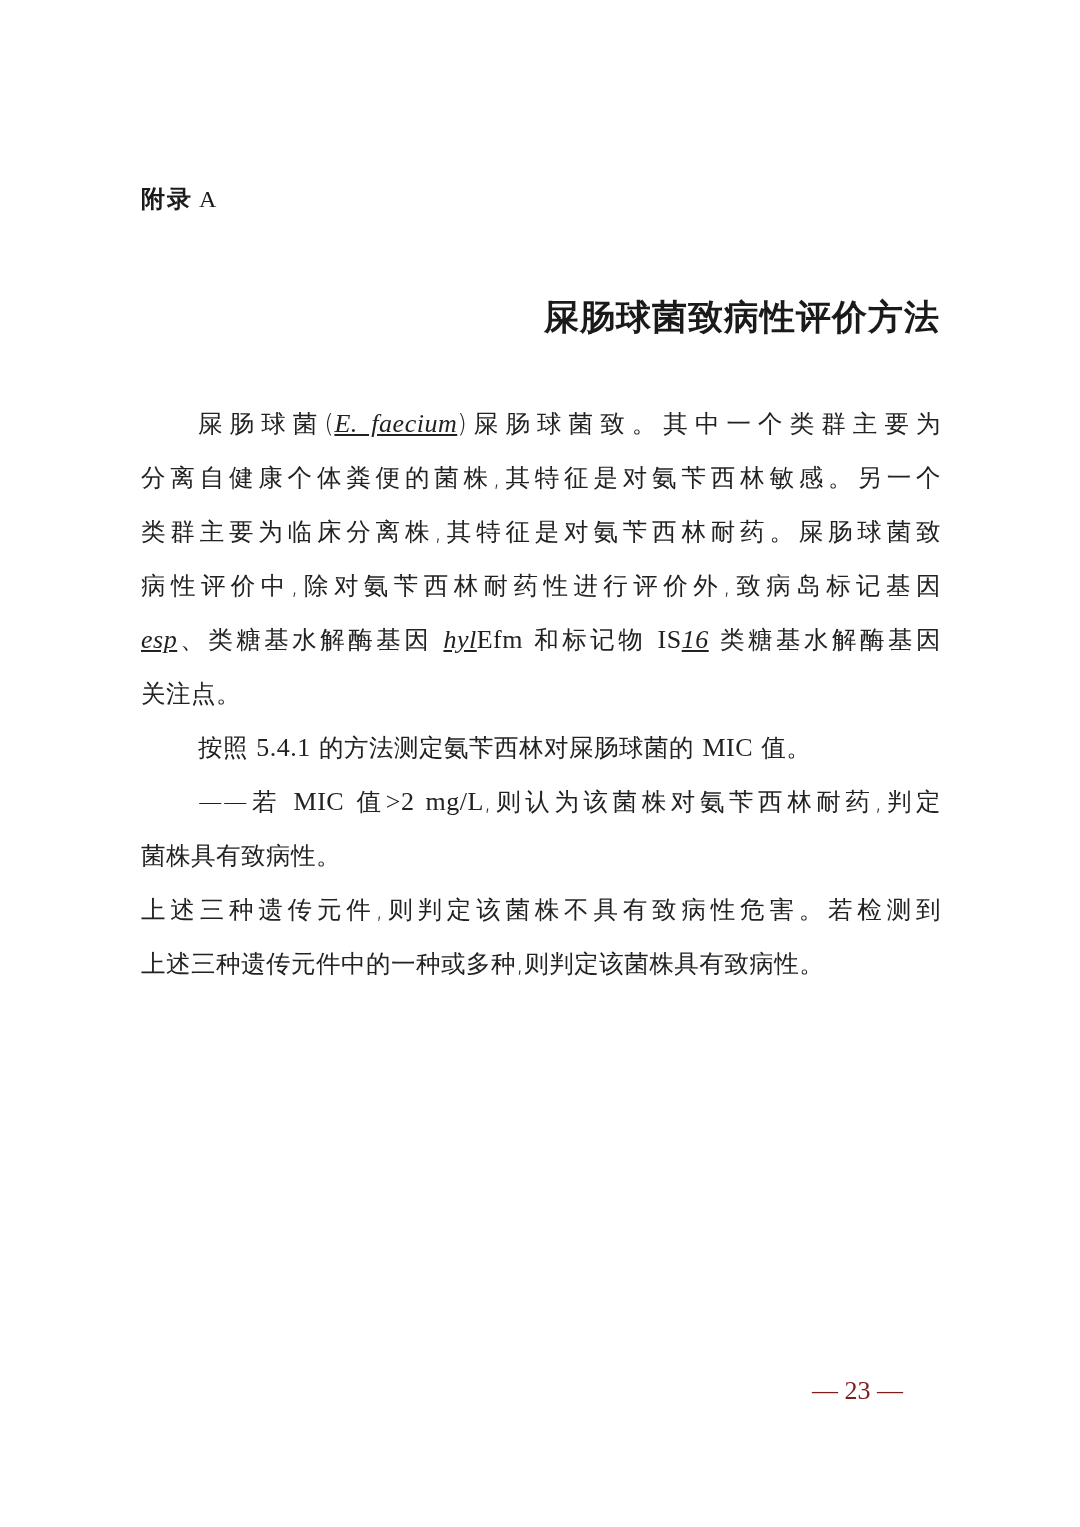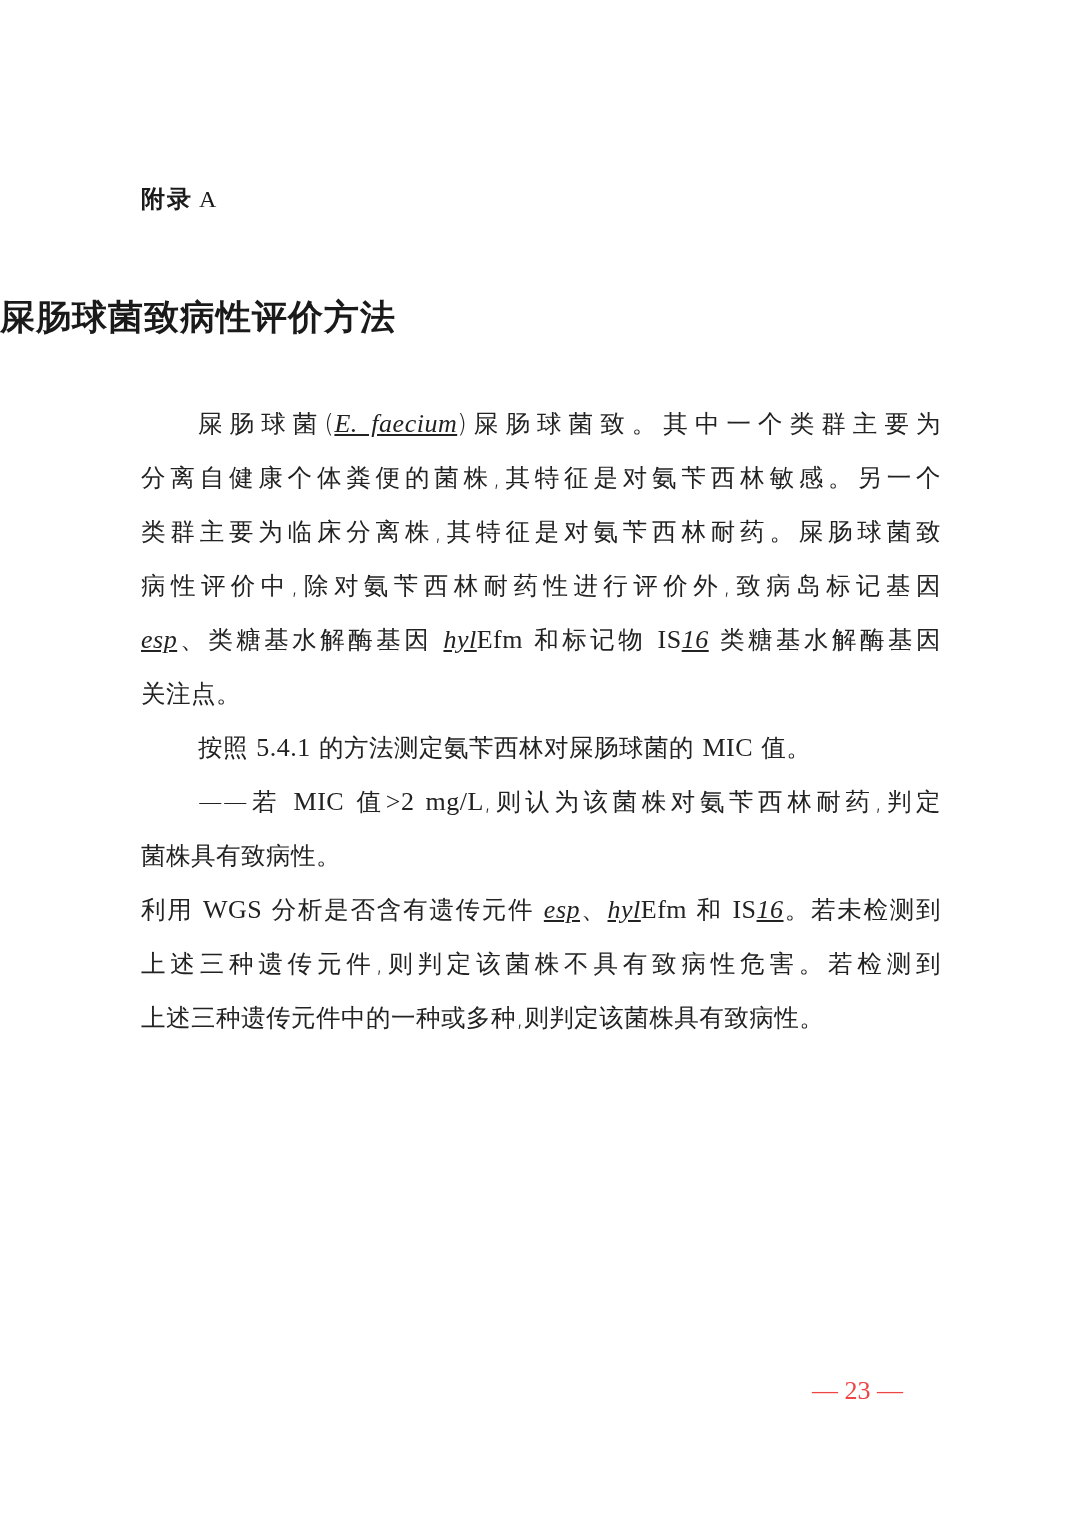"屎肠球菌致病性评价方法" .title { text-align: left -> right }
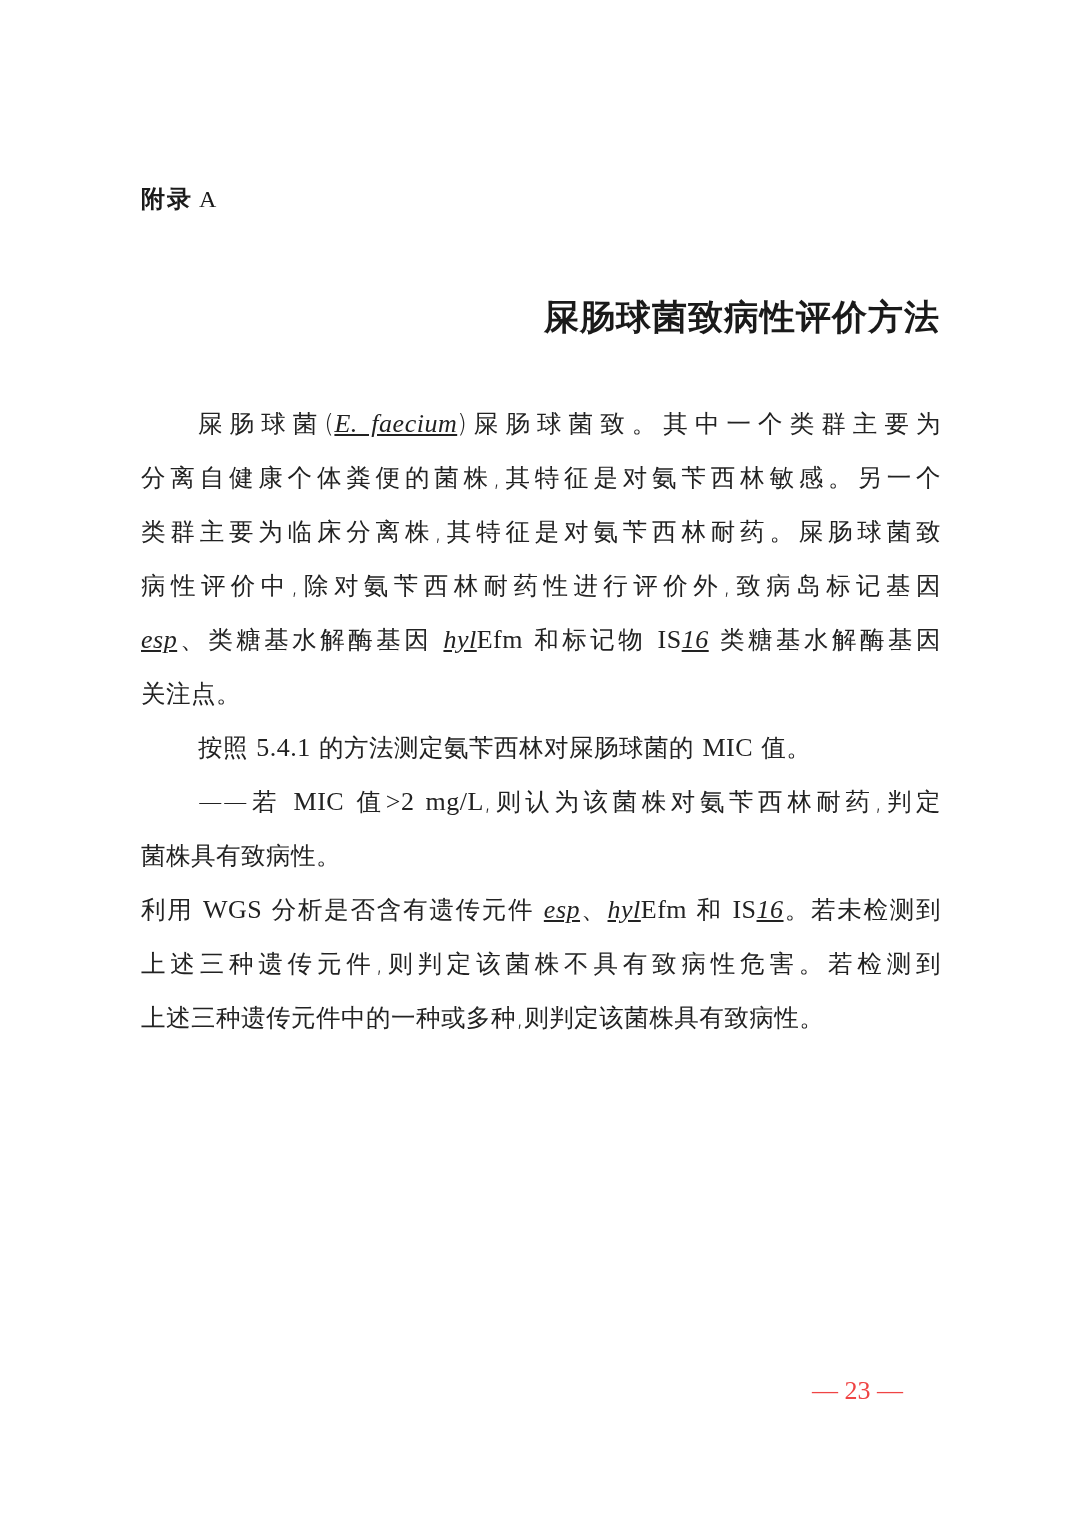"利用 WGS 分析是否含有遗传元件 esp、hylEfm 和" div.line { html: <div><span>利用 </span><span>WGS</span><span> 分析是否含有遗传元件 </span><span>esp</span><span>、</span><span>hyl</span><span>Efm</span><span> 和 </span><span>IS</span><span>16</span><span>。若未检测到</span></div> -> none }
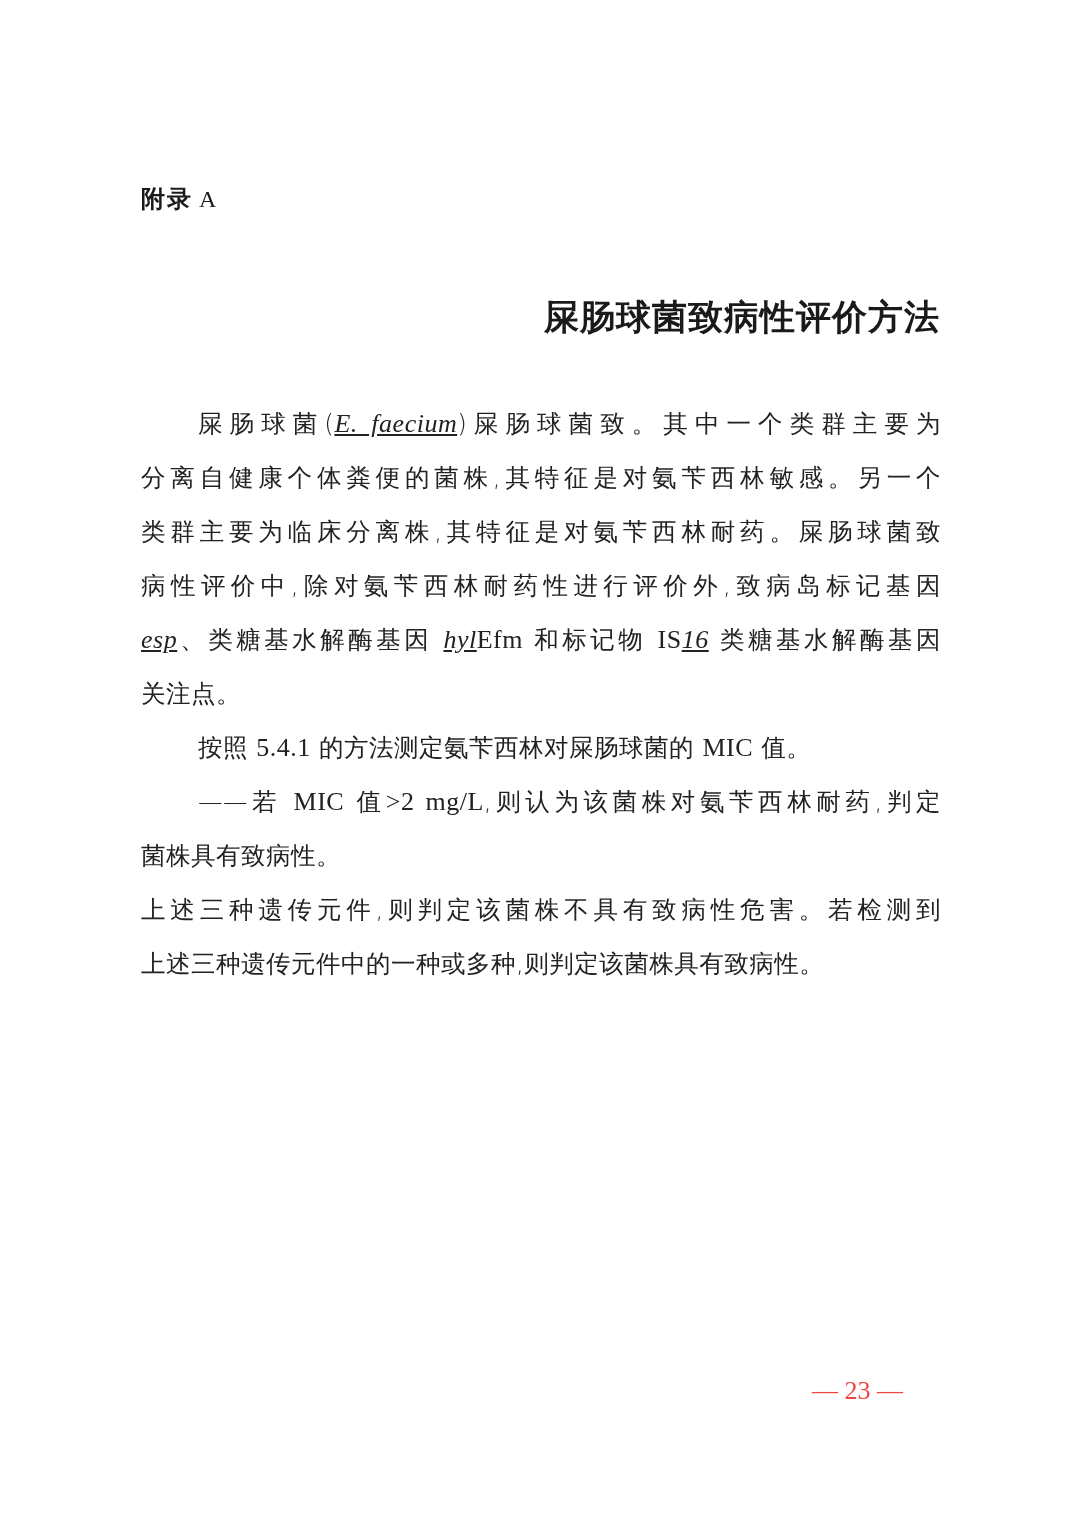"— 23 —" .page-number { color: #ef4444 -> #7f1d1d }
